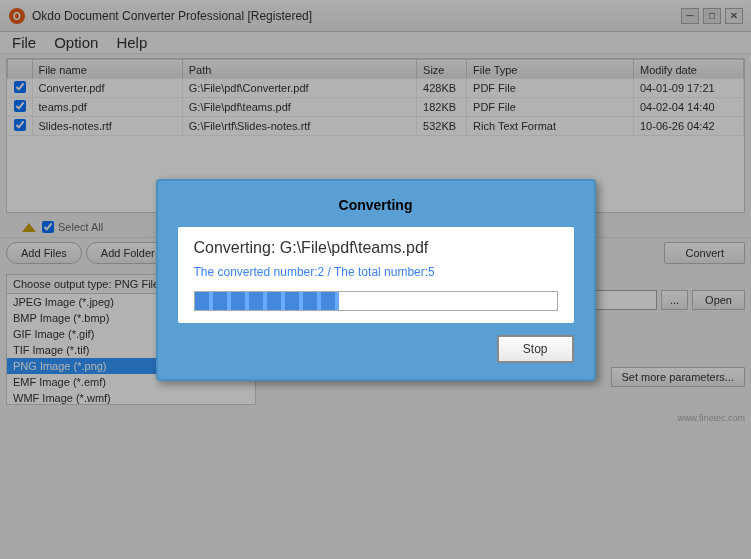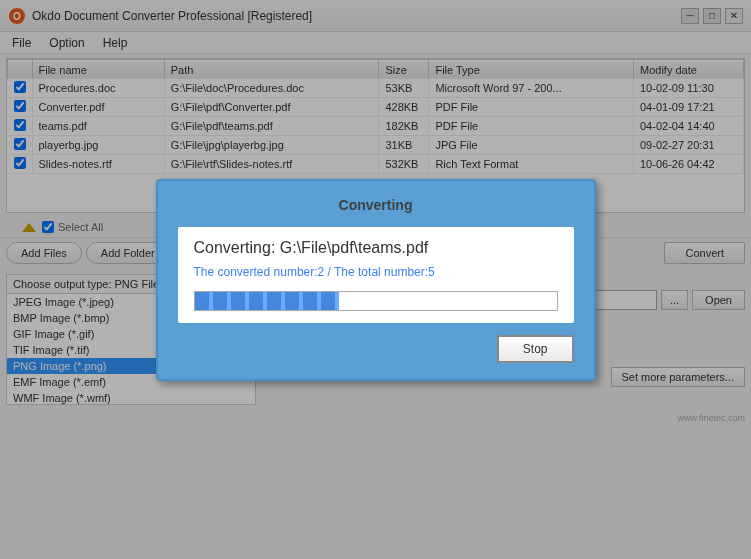"File" .menu-item { font-size: 12px -> 15px }
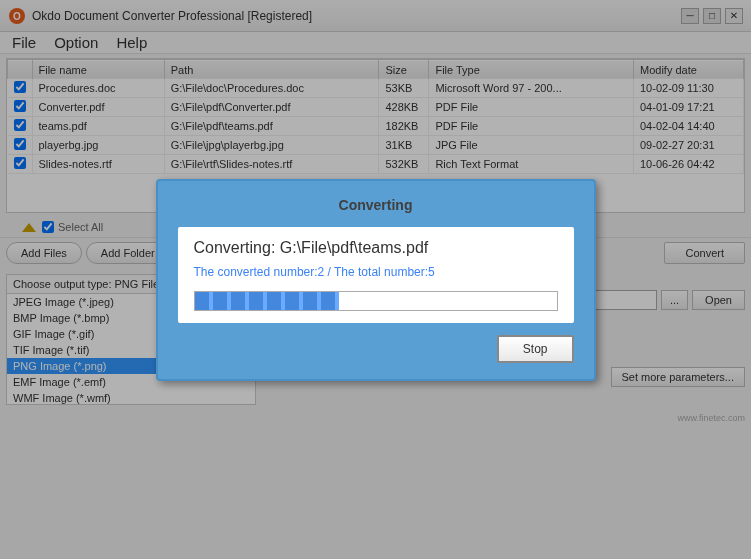"Procedures.doc" tr { html: <tr> <td> <input> </td> <td>Procedures.doc</td> <td>G:\File\doc\Procedures.doc</td> <td>53KB</td> <td>Microsoft Word 97 - 200...</td> <td>10-02-09 11:30</td> </tr> -> none }
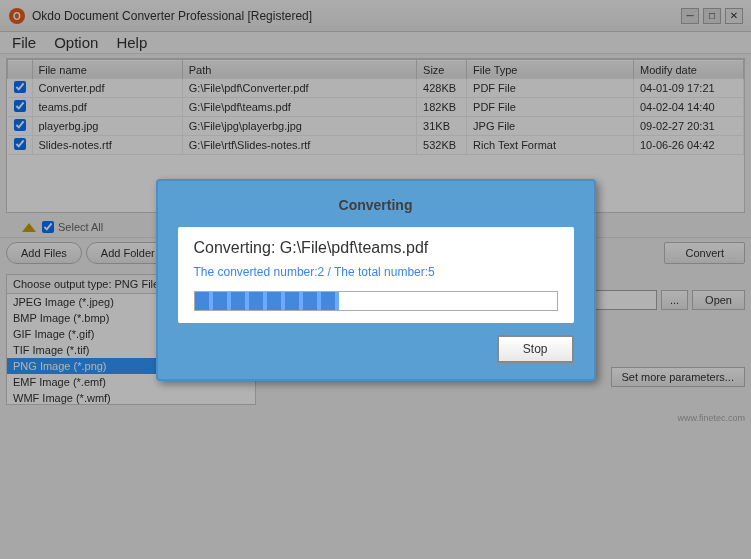"playerbg.jpg" tr { html: <tr> <td> <input> </td> <td>playerbg.jpg</td> <td>G:\File\jpg\playerbg.jpg</td> <td>31KB</td> <td>JPG File</td> <td>09-02-27 20:31</td> </tr> -> none }
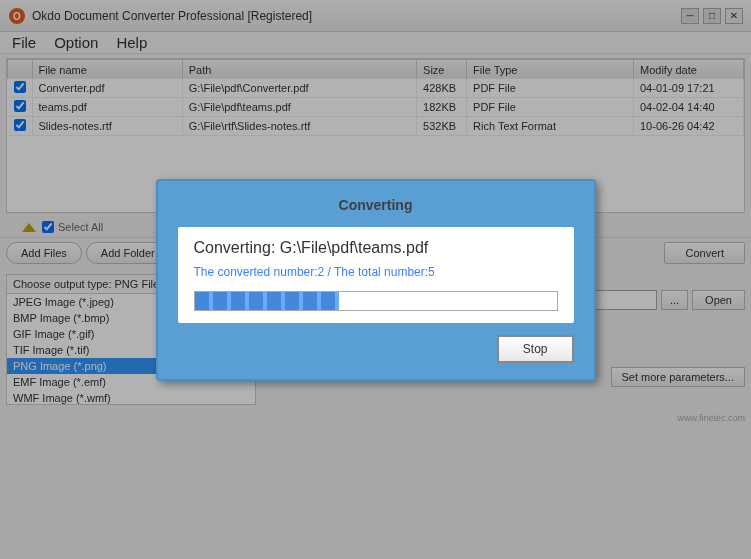"Converting" .modal-title { color: #404040 -> #000000 }
